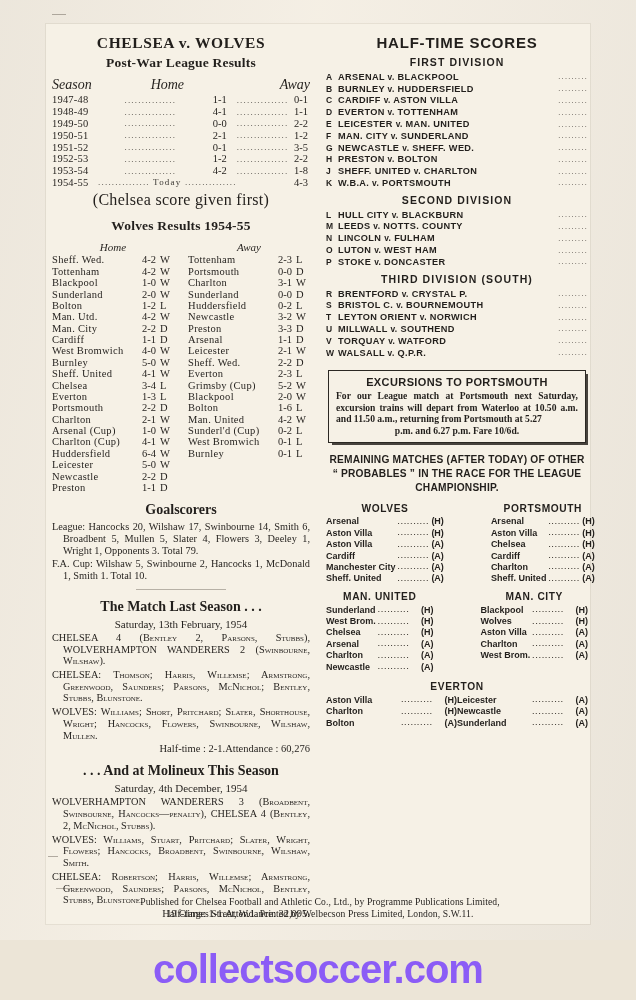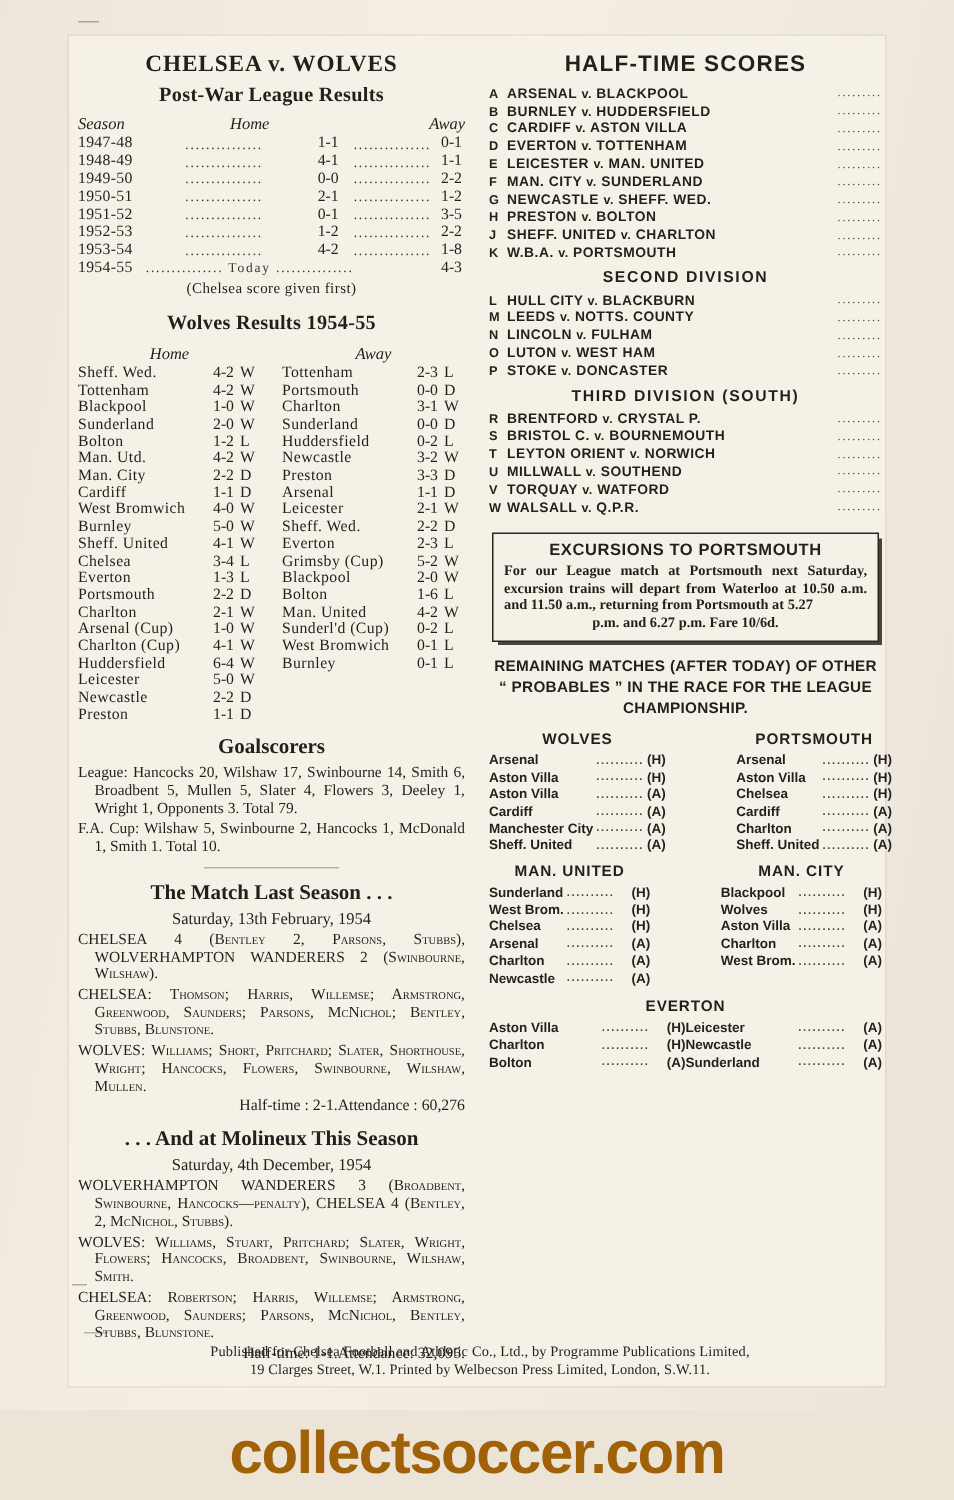"FIRST DIVISION" div.div-head { html: none -> <div>FIRST DIVISION</div> }
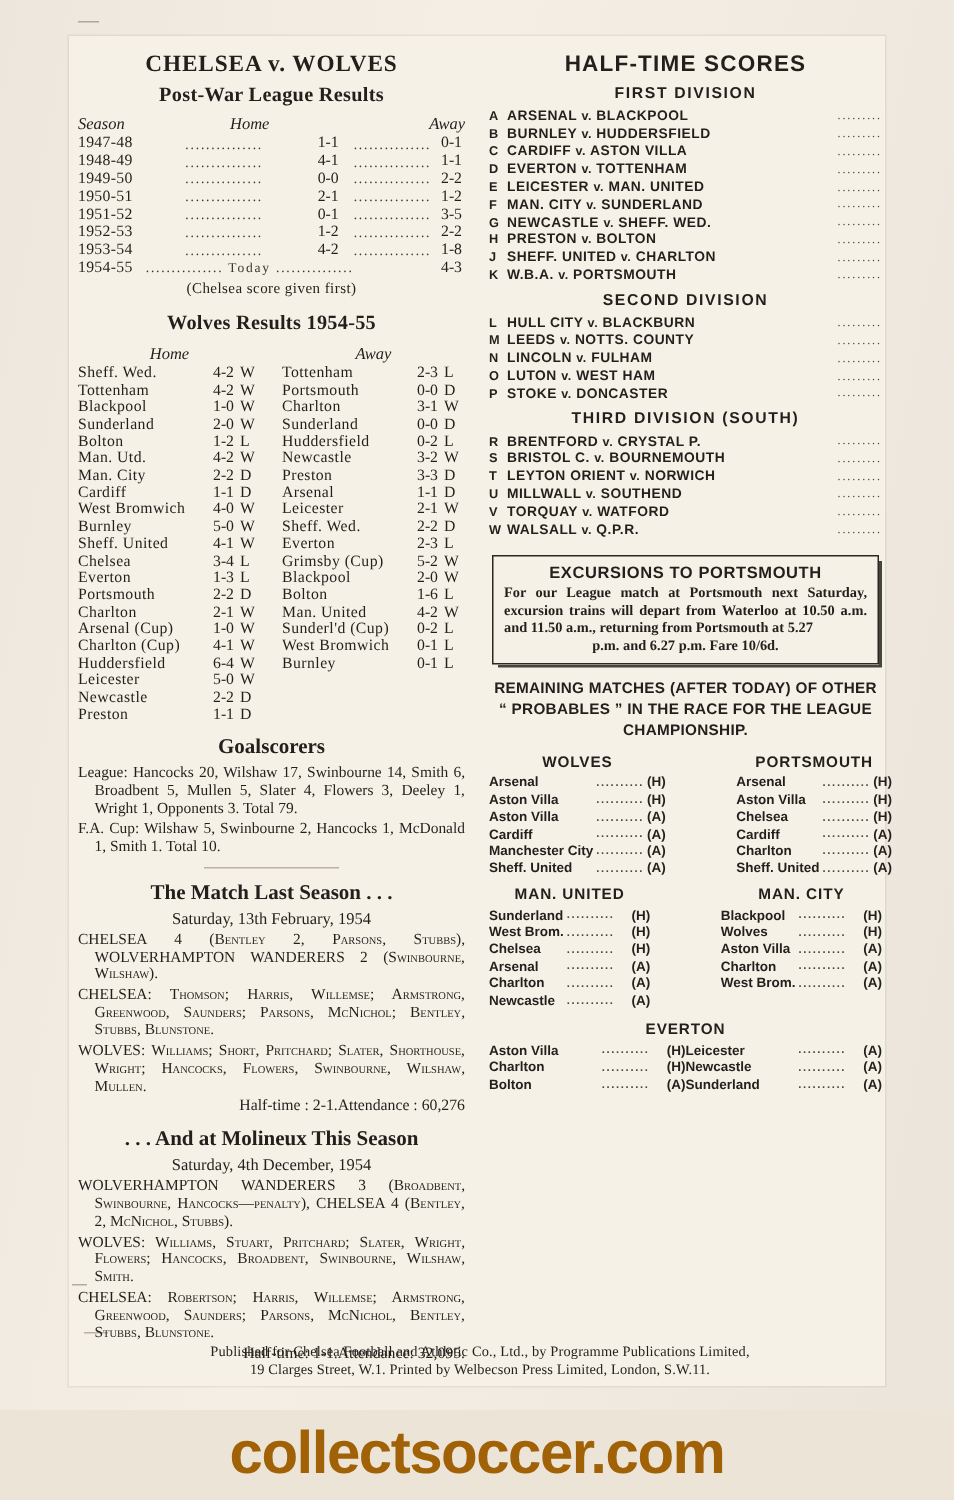"Season" .pw th { font-size: 11px -> 14px }
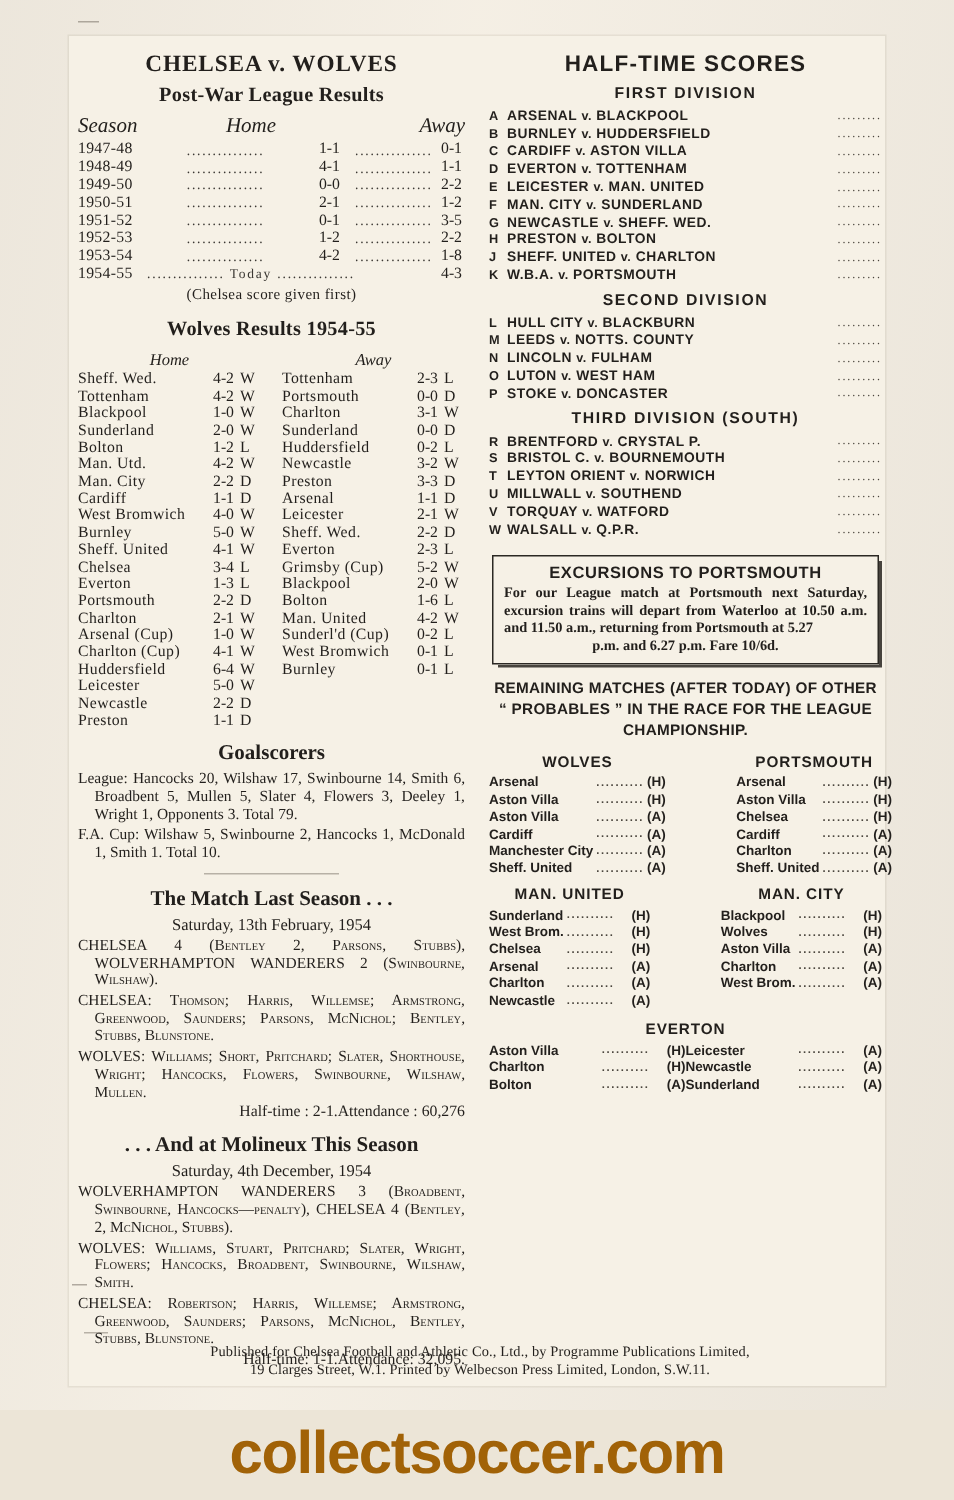"(Chelsea score given first)" .note { font-size: 10px -> 16px }
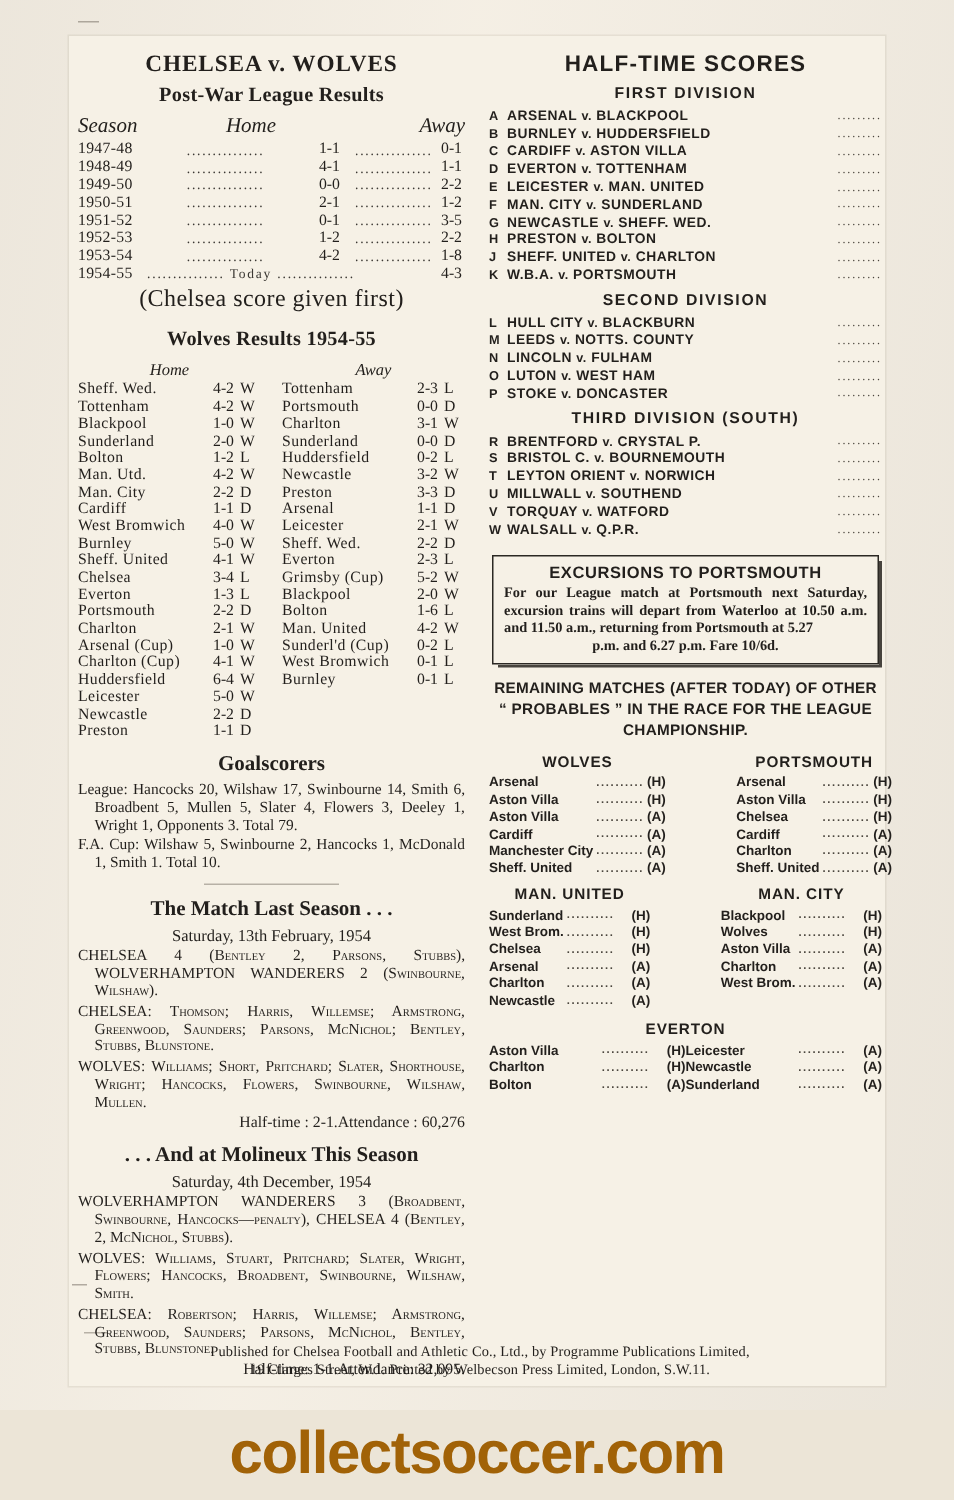"collectsoccer.com" .watermark { color: #a16207 -> #8b5cf6 }
